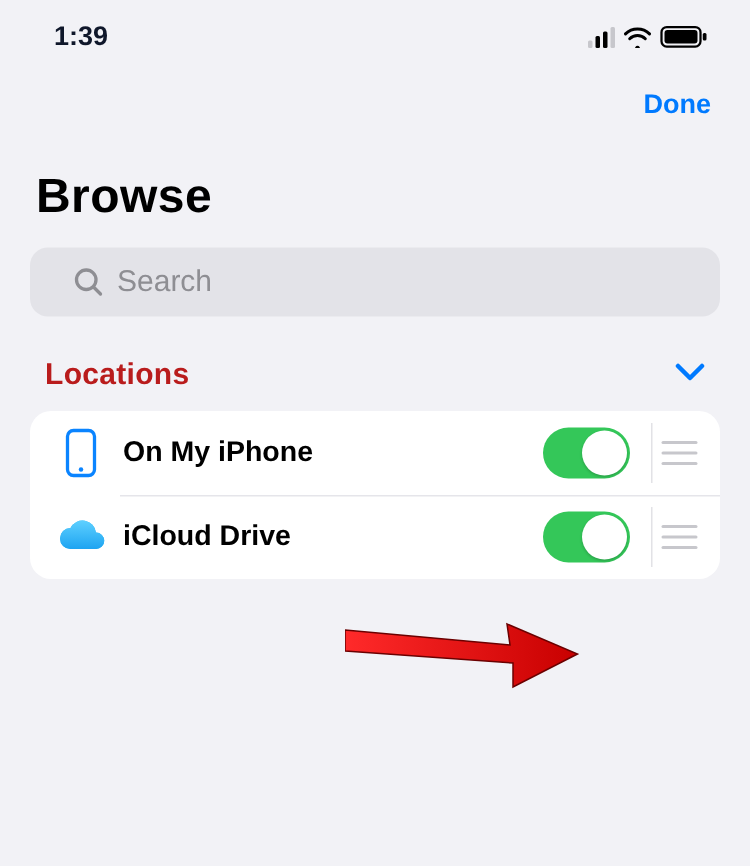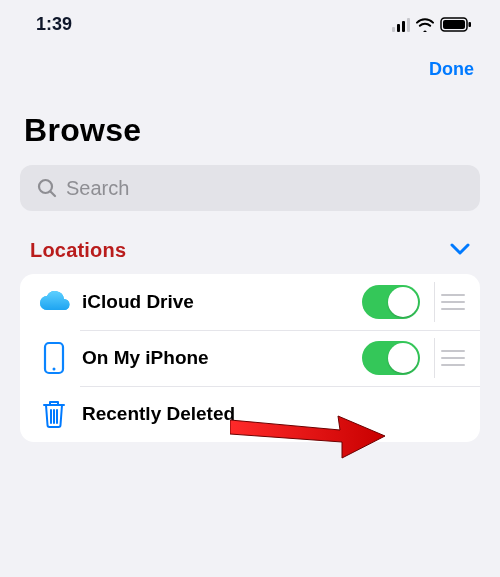"Search" .search-field { padding: 0 16px -> 0 28px }
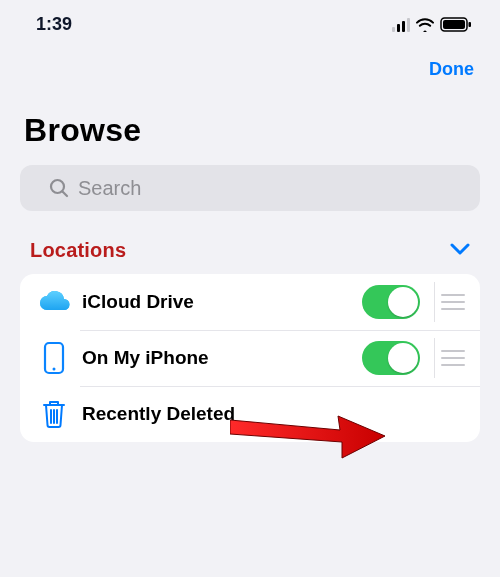"iCloud Drive" div.row { order: before "On My iPhone" -> after "On My iPhone" }
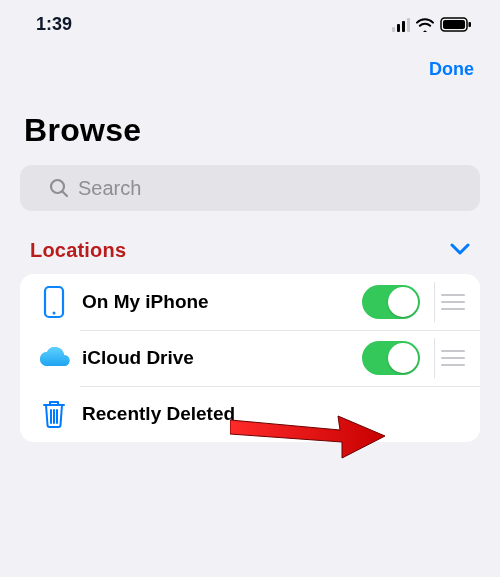"Recently Deleted" div.row { html: <div> <span> <svg> <path></path> <path></path> </svg> </span> <span>Recently Deleted</span> </div> -> none }
